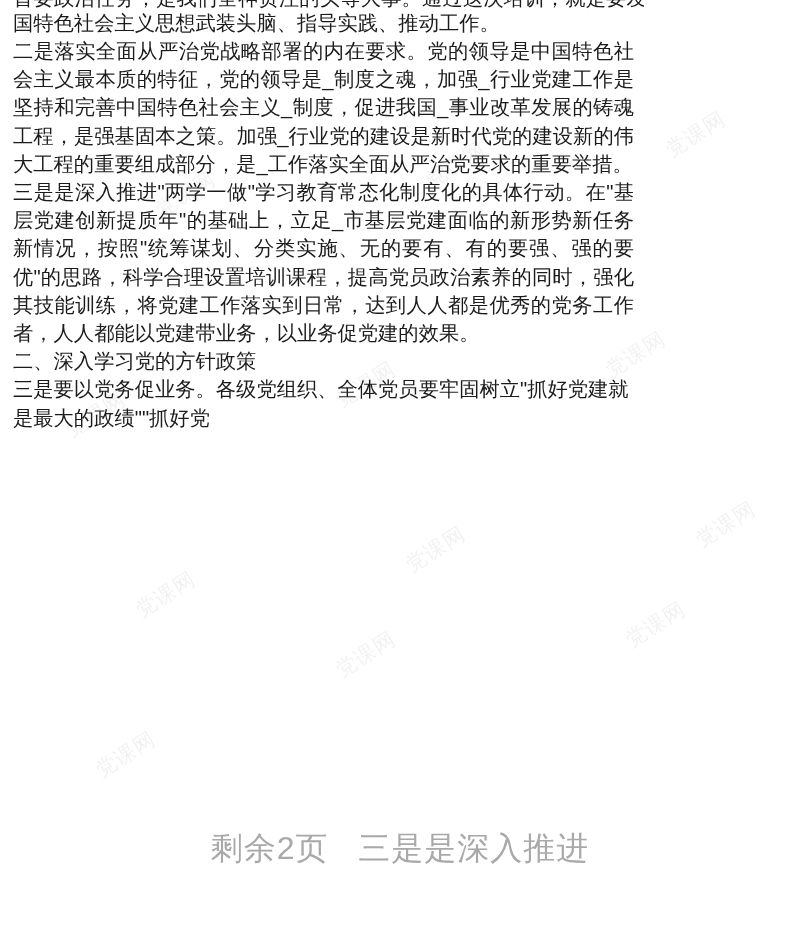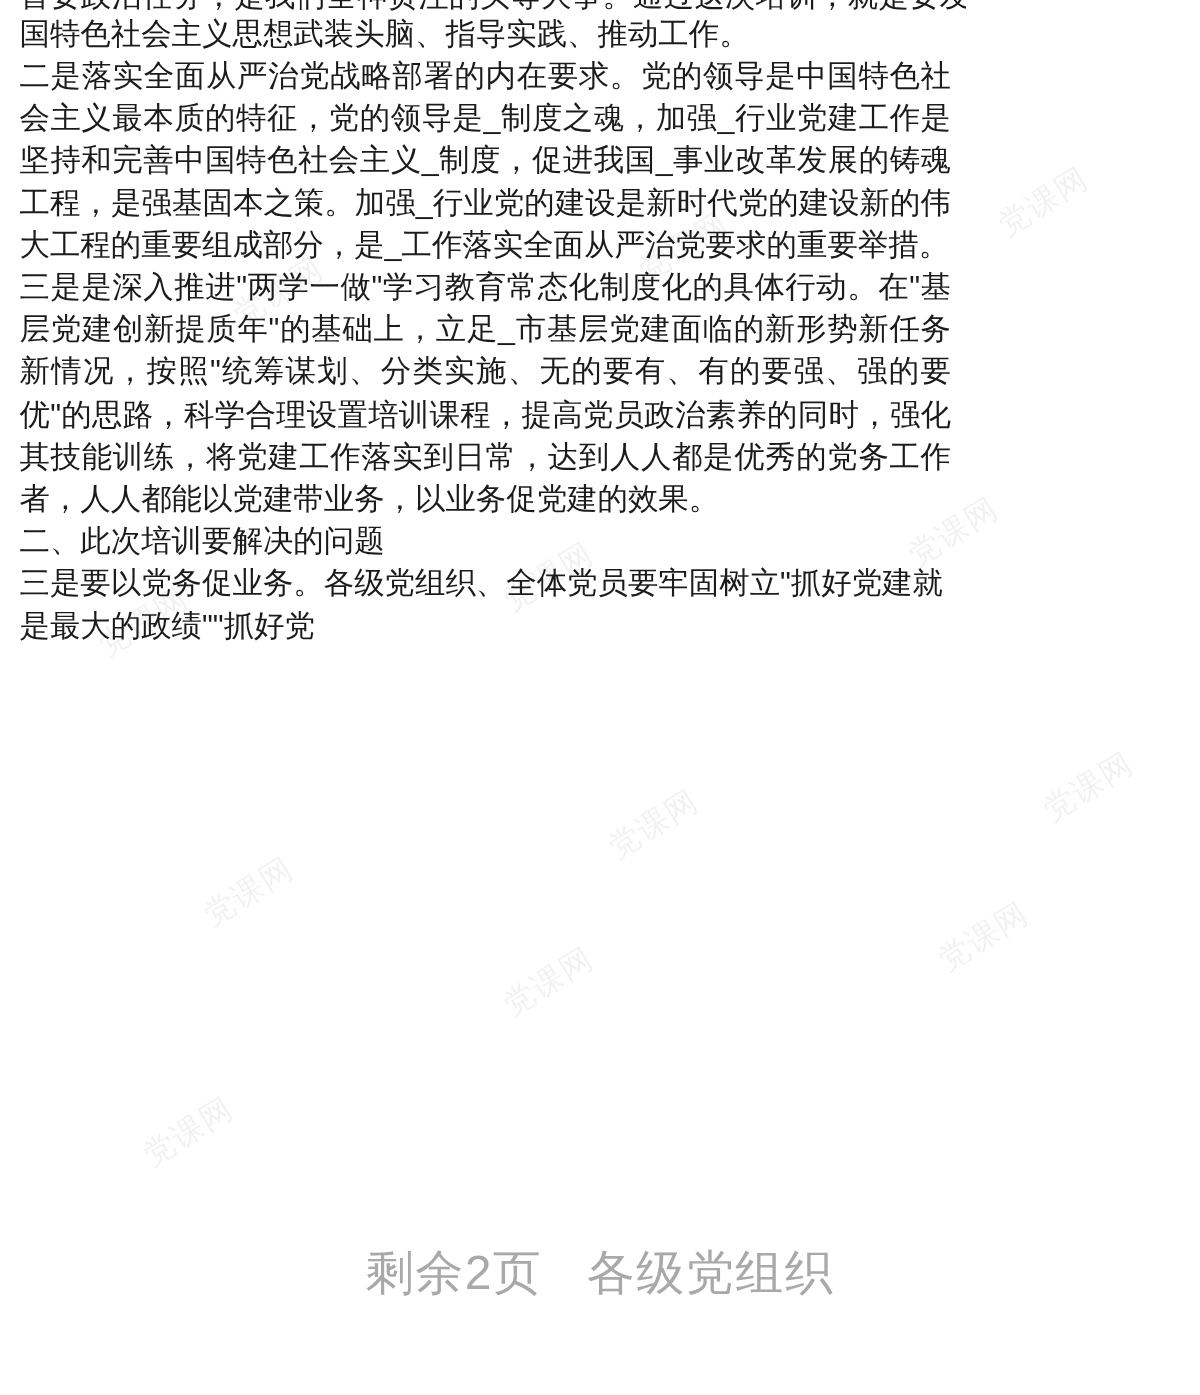"二、此次培训要解决的问题" p.para { text: 此次培训要解决的问题 -> 深入学习党的方针政策 }
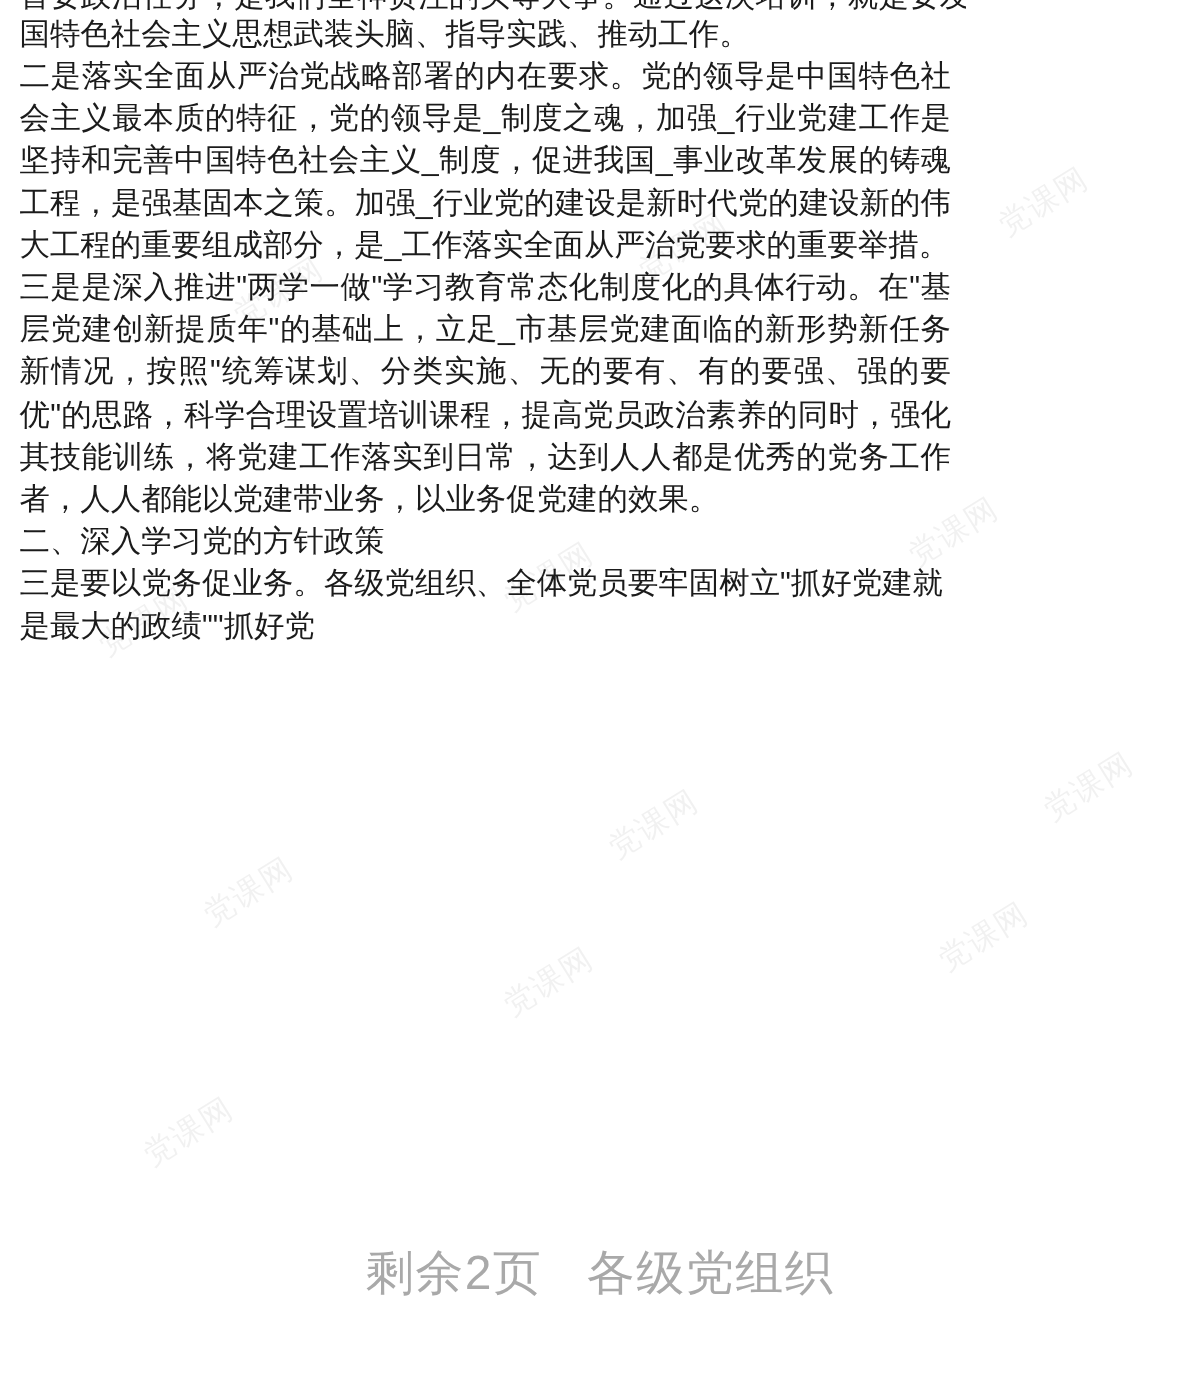"剩余2页 各级党组织" div { text: 各级党组织 -> 三是是深入推进 }
